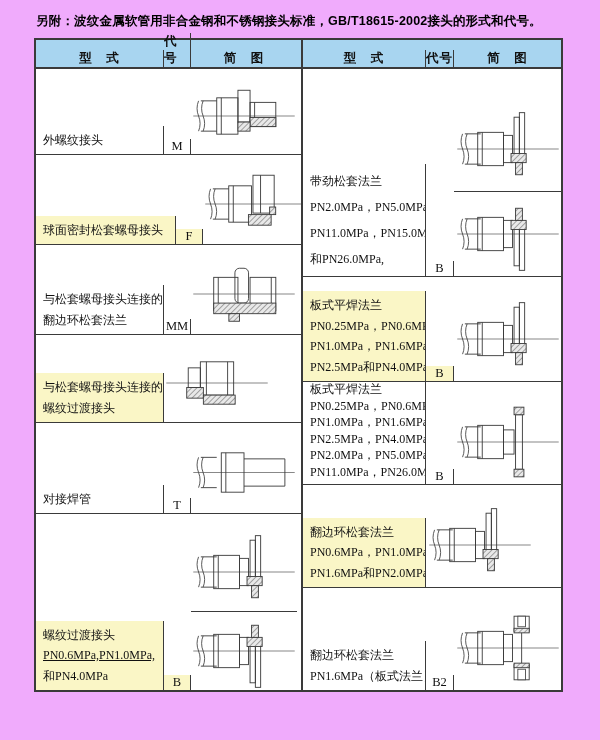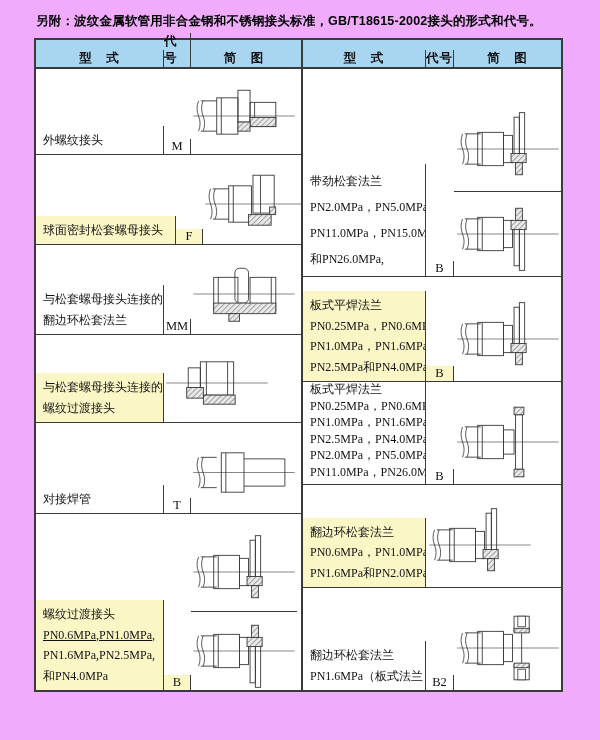"PN1.6MPa,PN2.5MPa," div.label-line { html: <div>PN1.6MPa,PN2.5MPa,</div> -> none }
